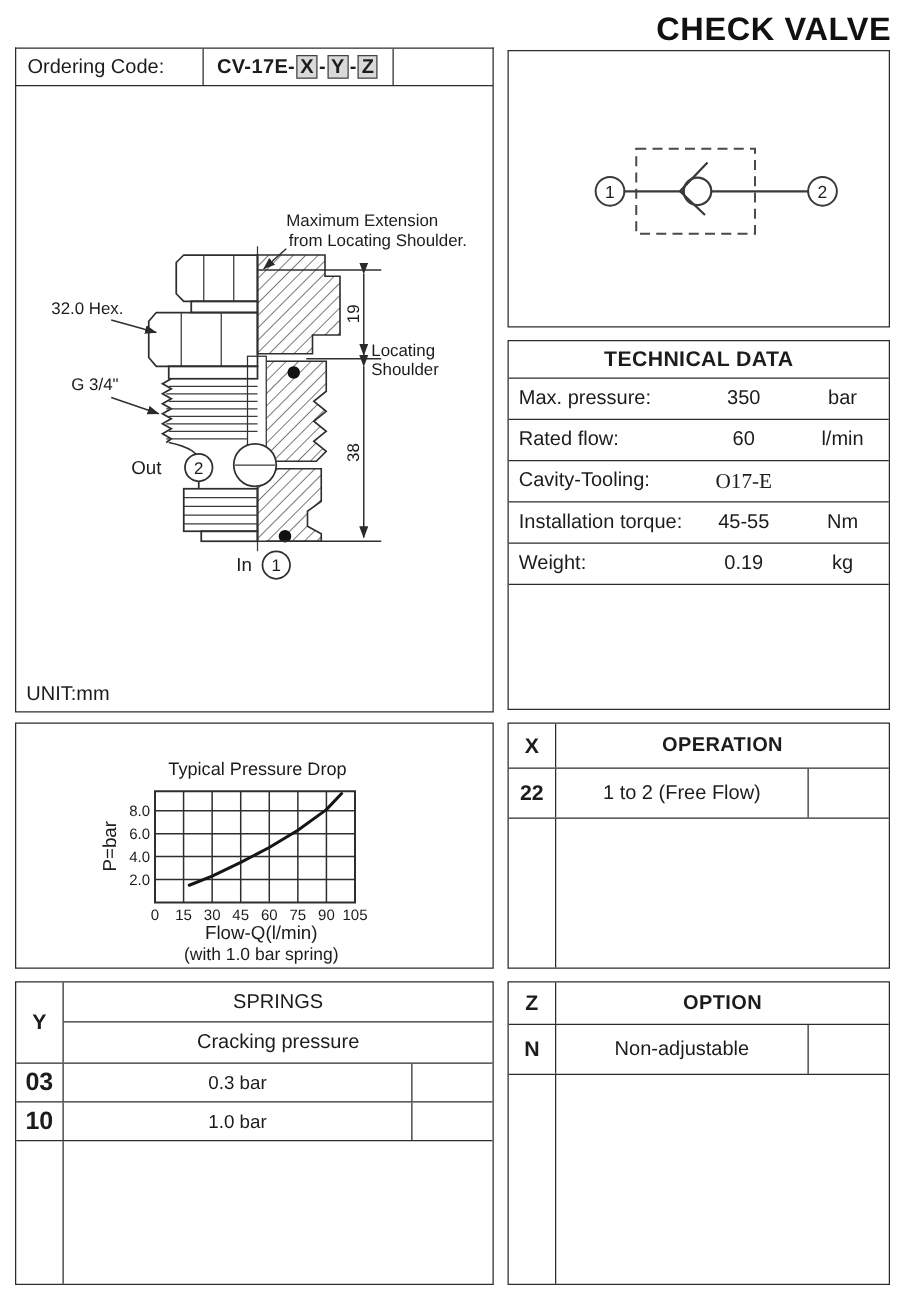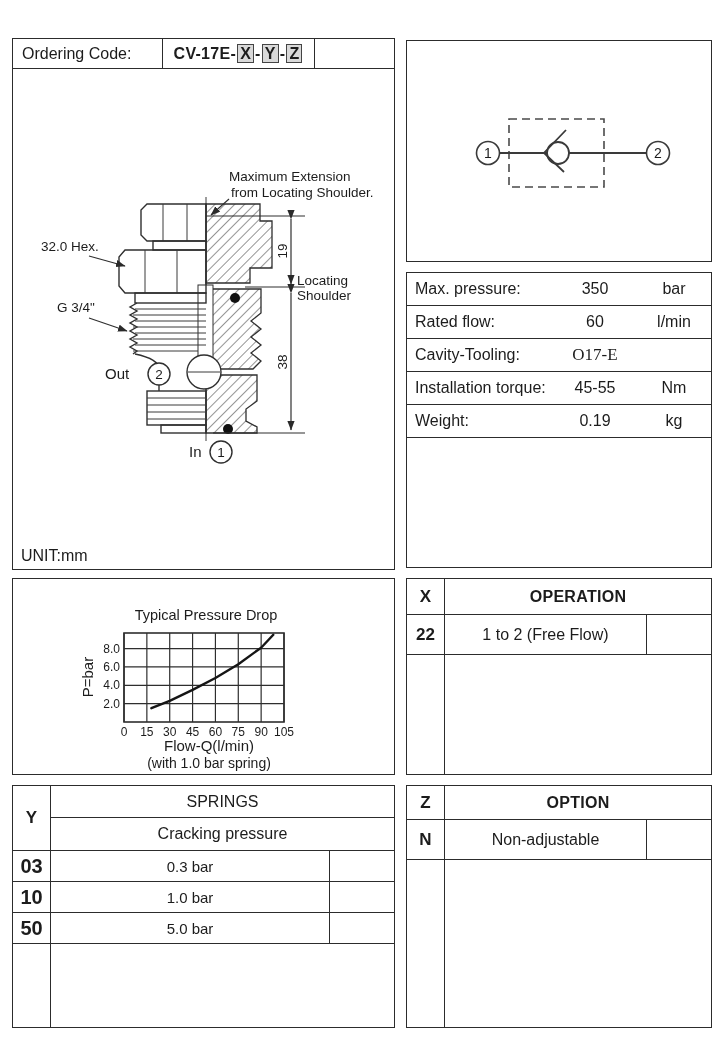"CHECK VALVE" div.main-title { html: none -> <div>CHECK VALVE</div> }
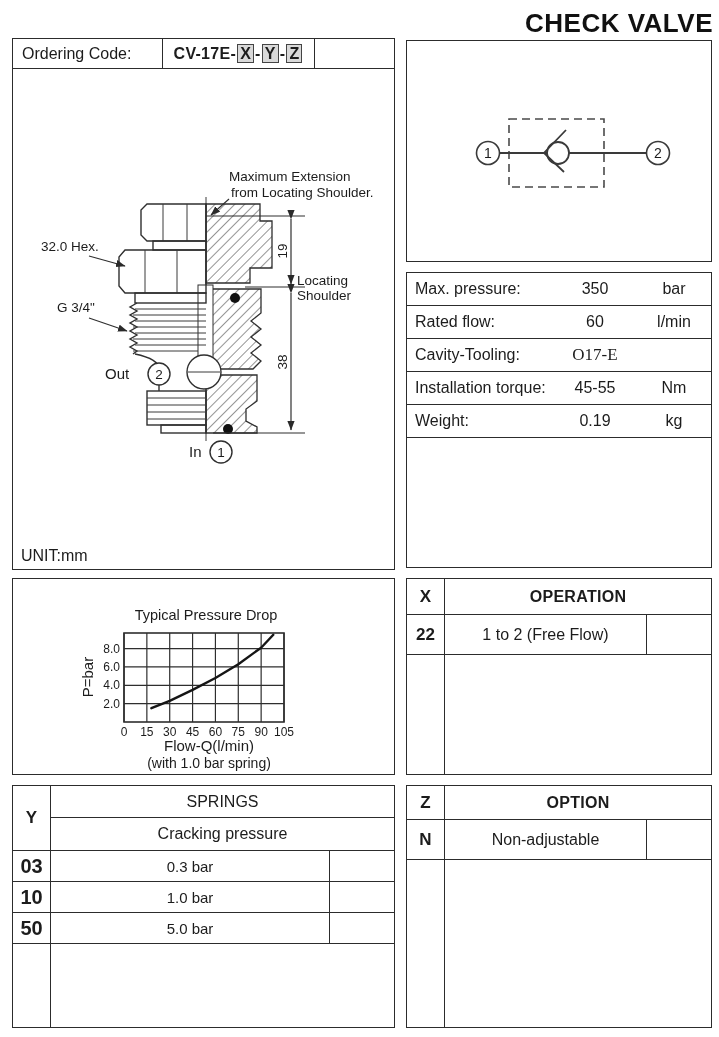"TECHNICAL DATA" div.tech-title { html: none -> <div>TECHNICAL DATA</div> }
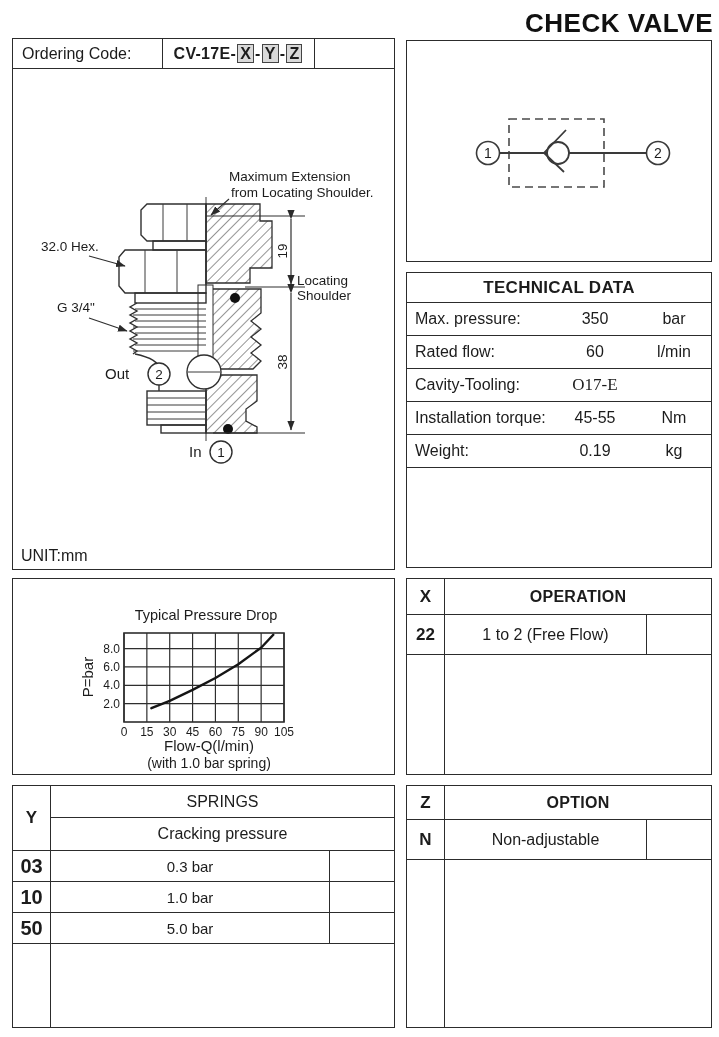"50" div.springs-row { html: <div> <div>50</div> <div>5.0 bar</div> <div></div> </div> -> none }
